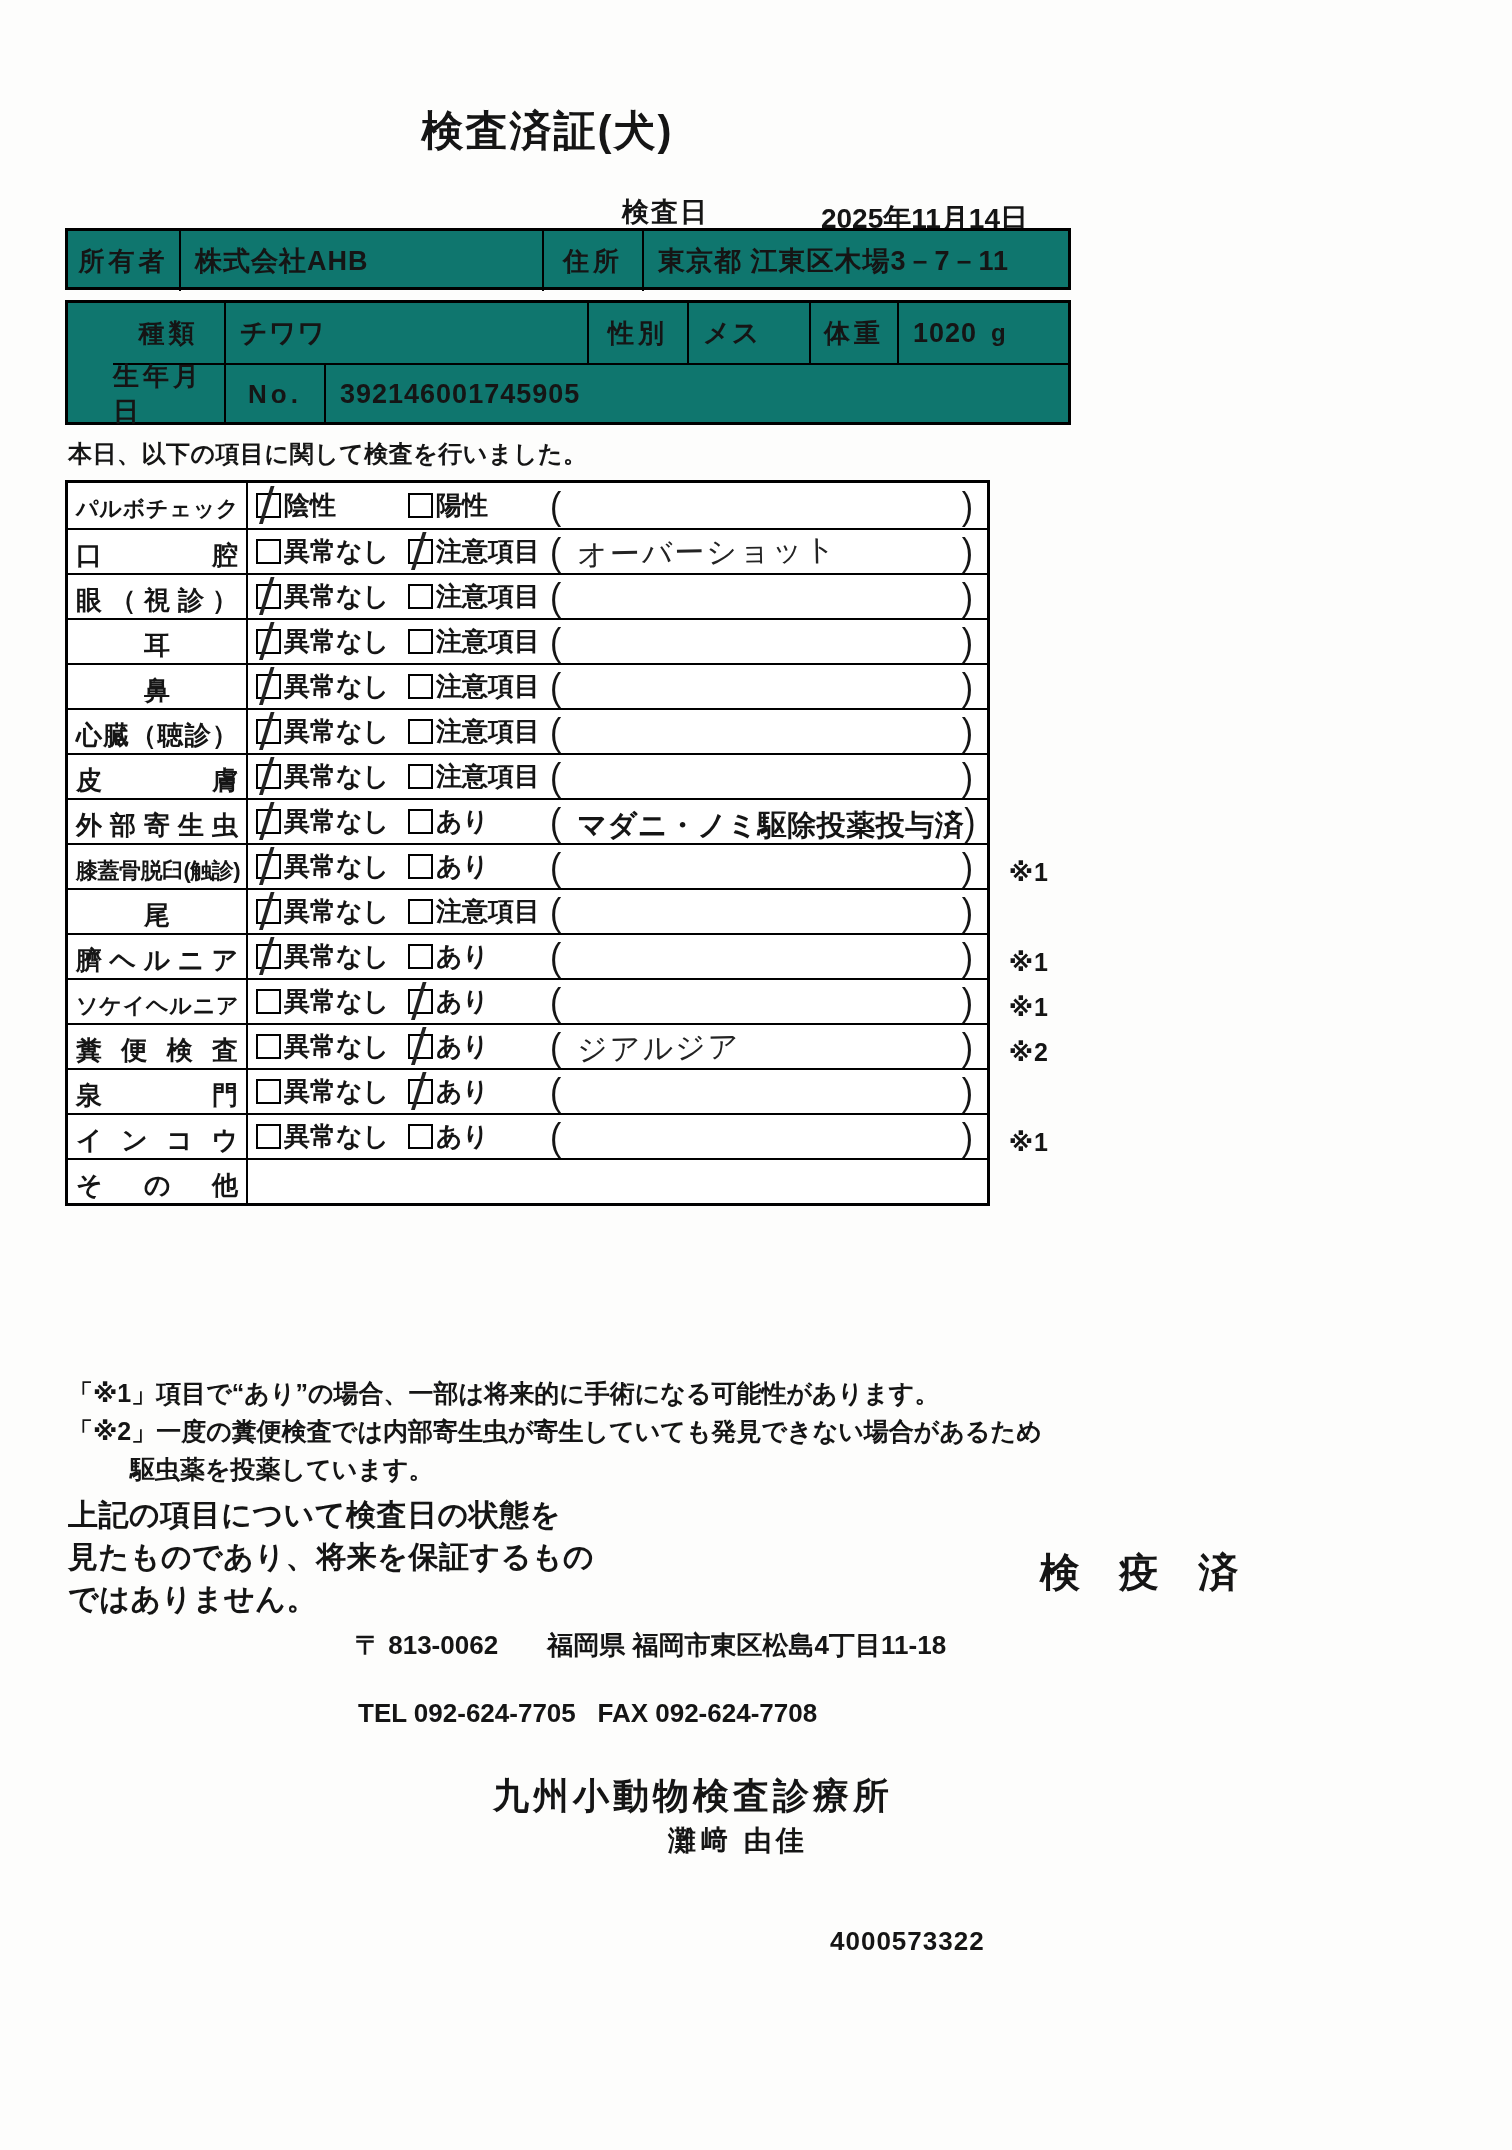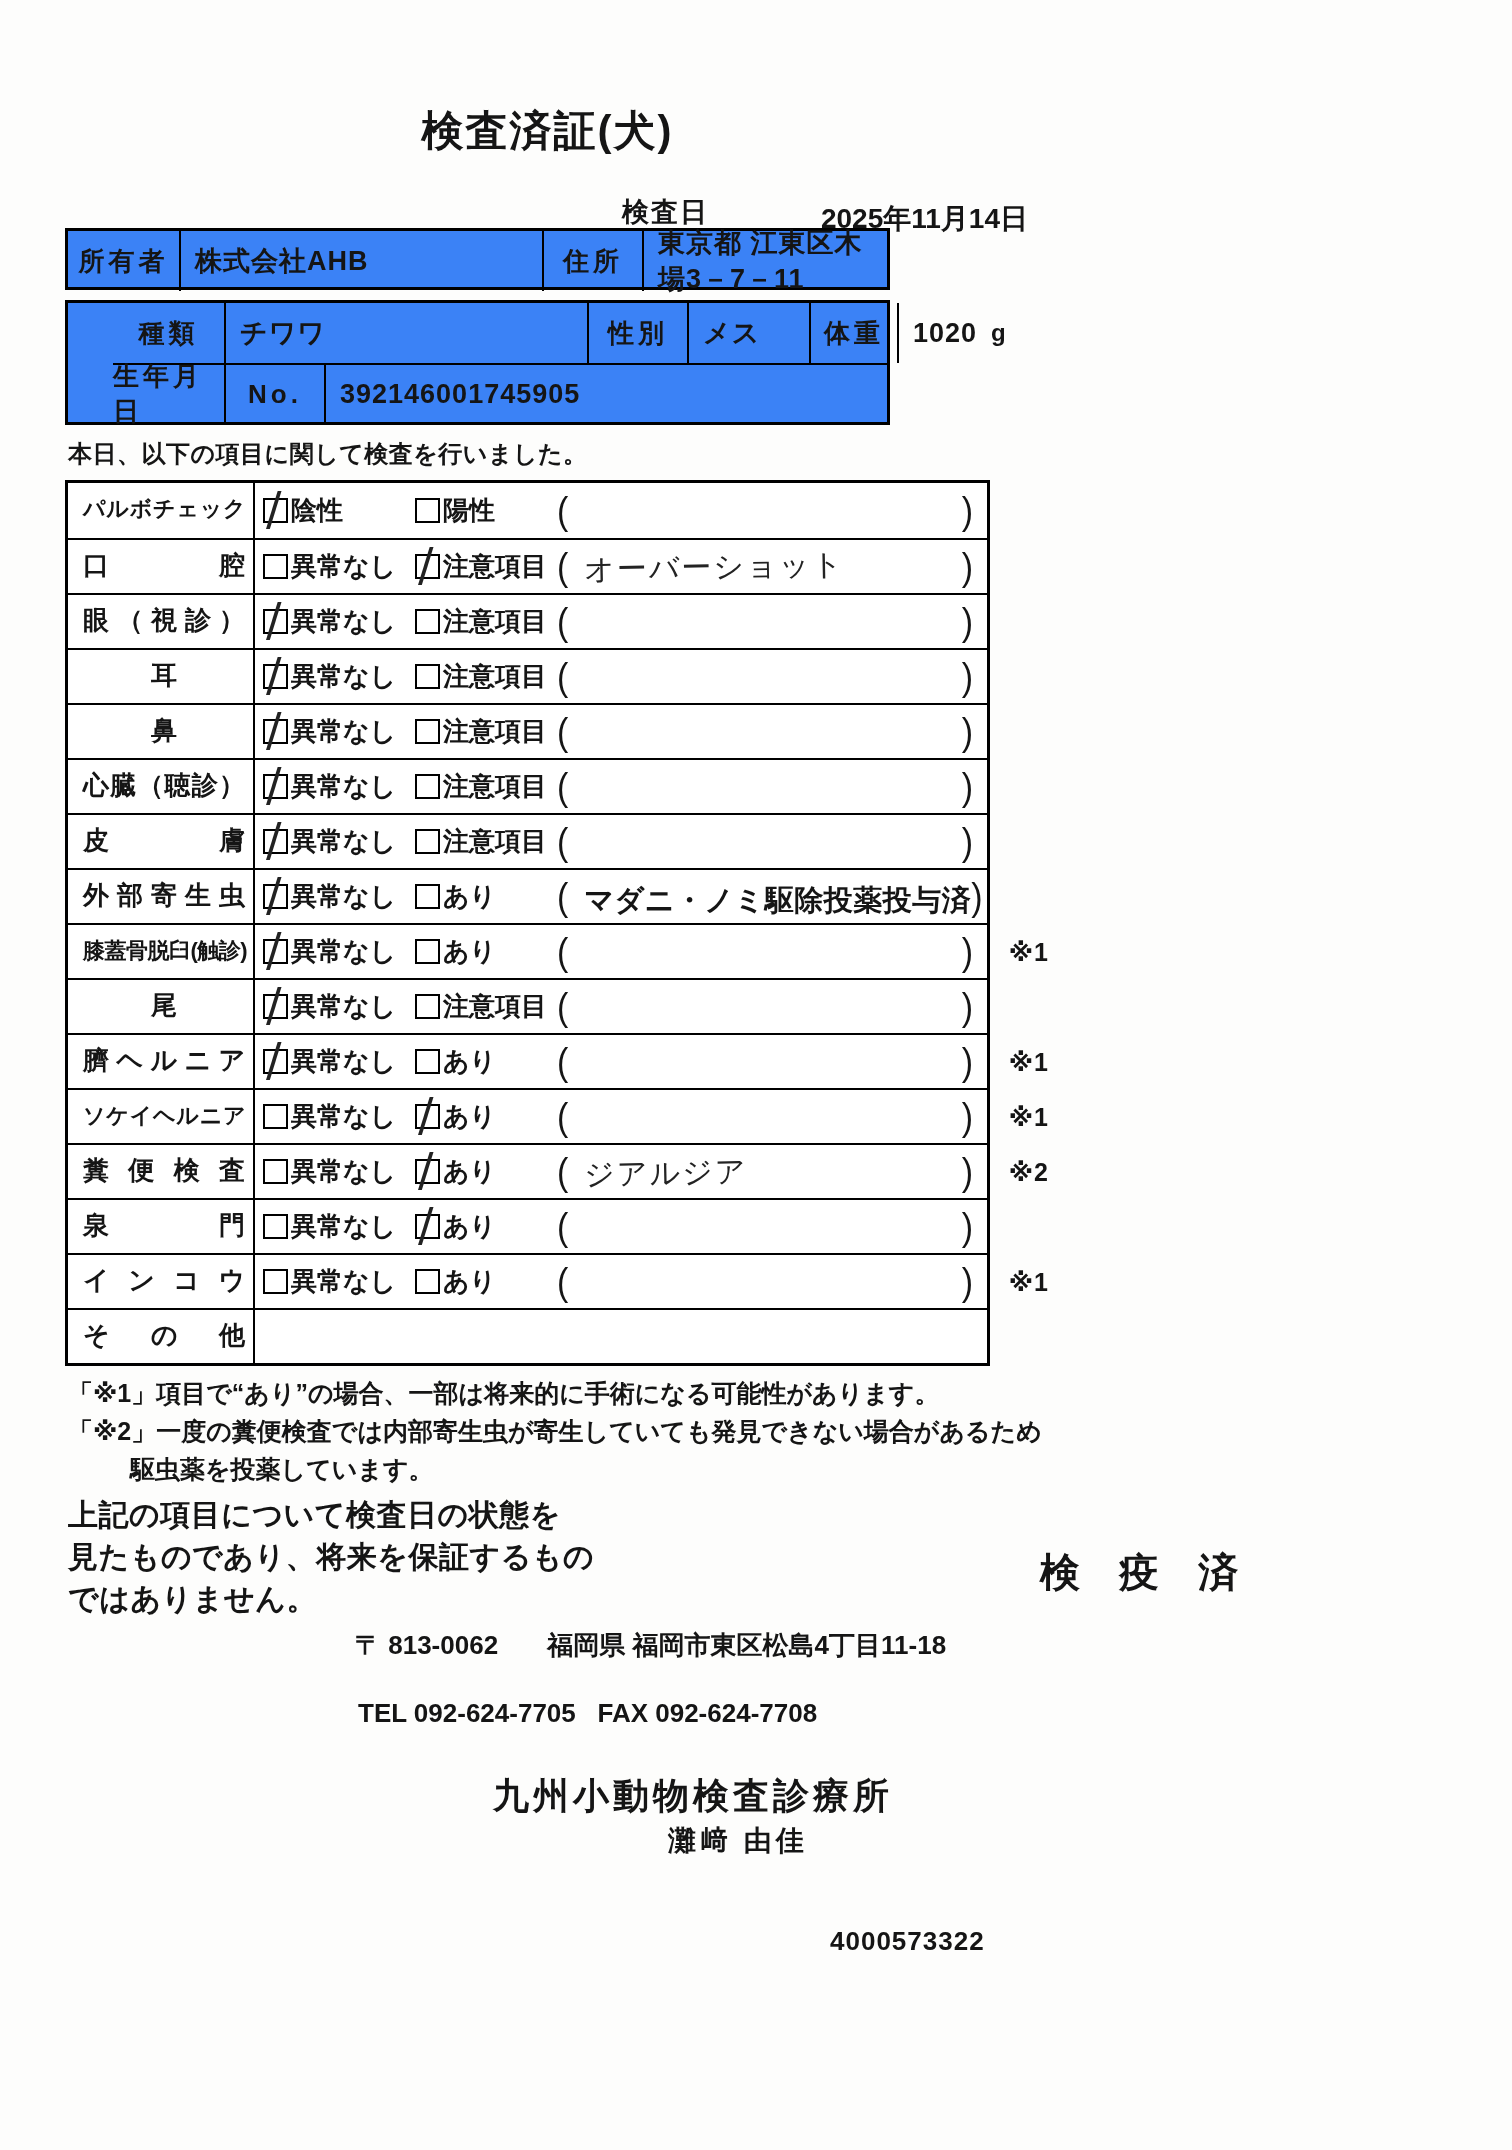"所有者" .itable { background: #3b82f6 -> #0f766e; width: 825px -> 1006px }
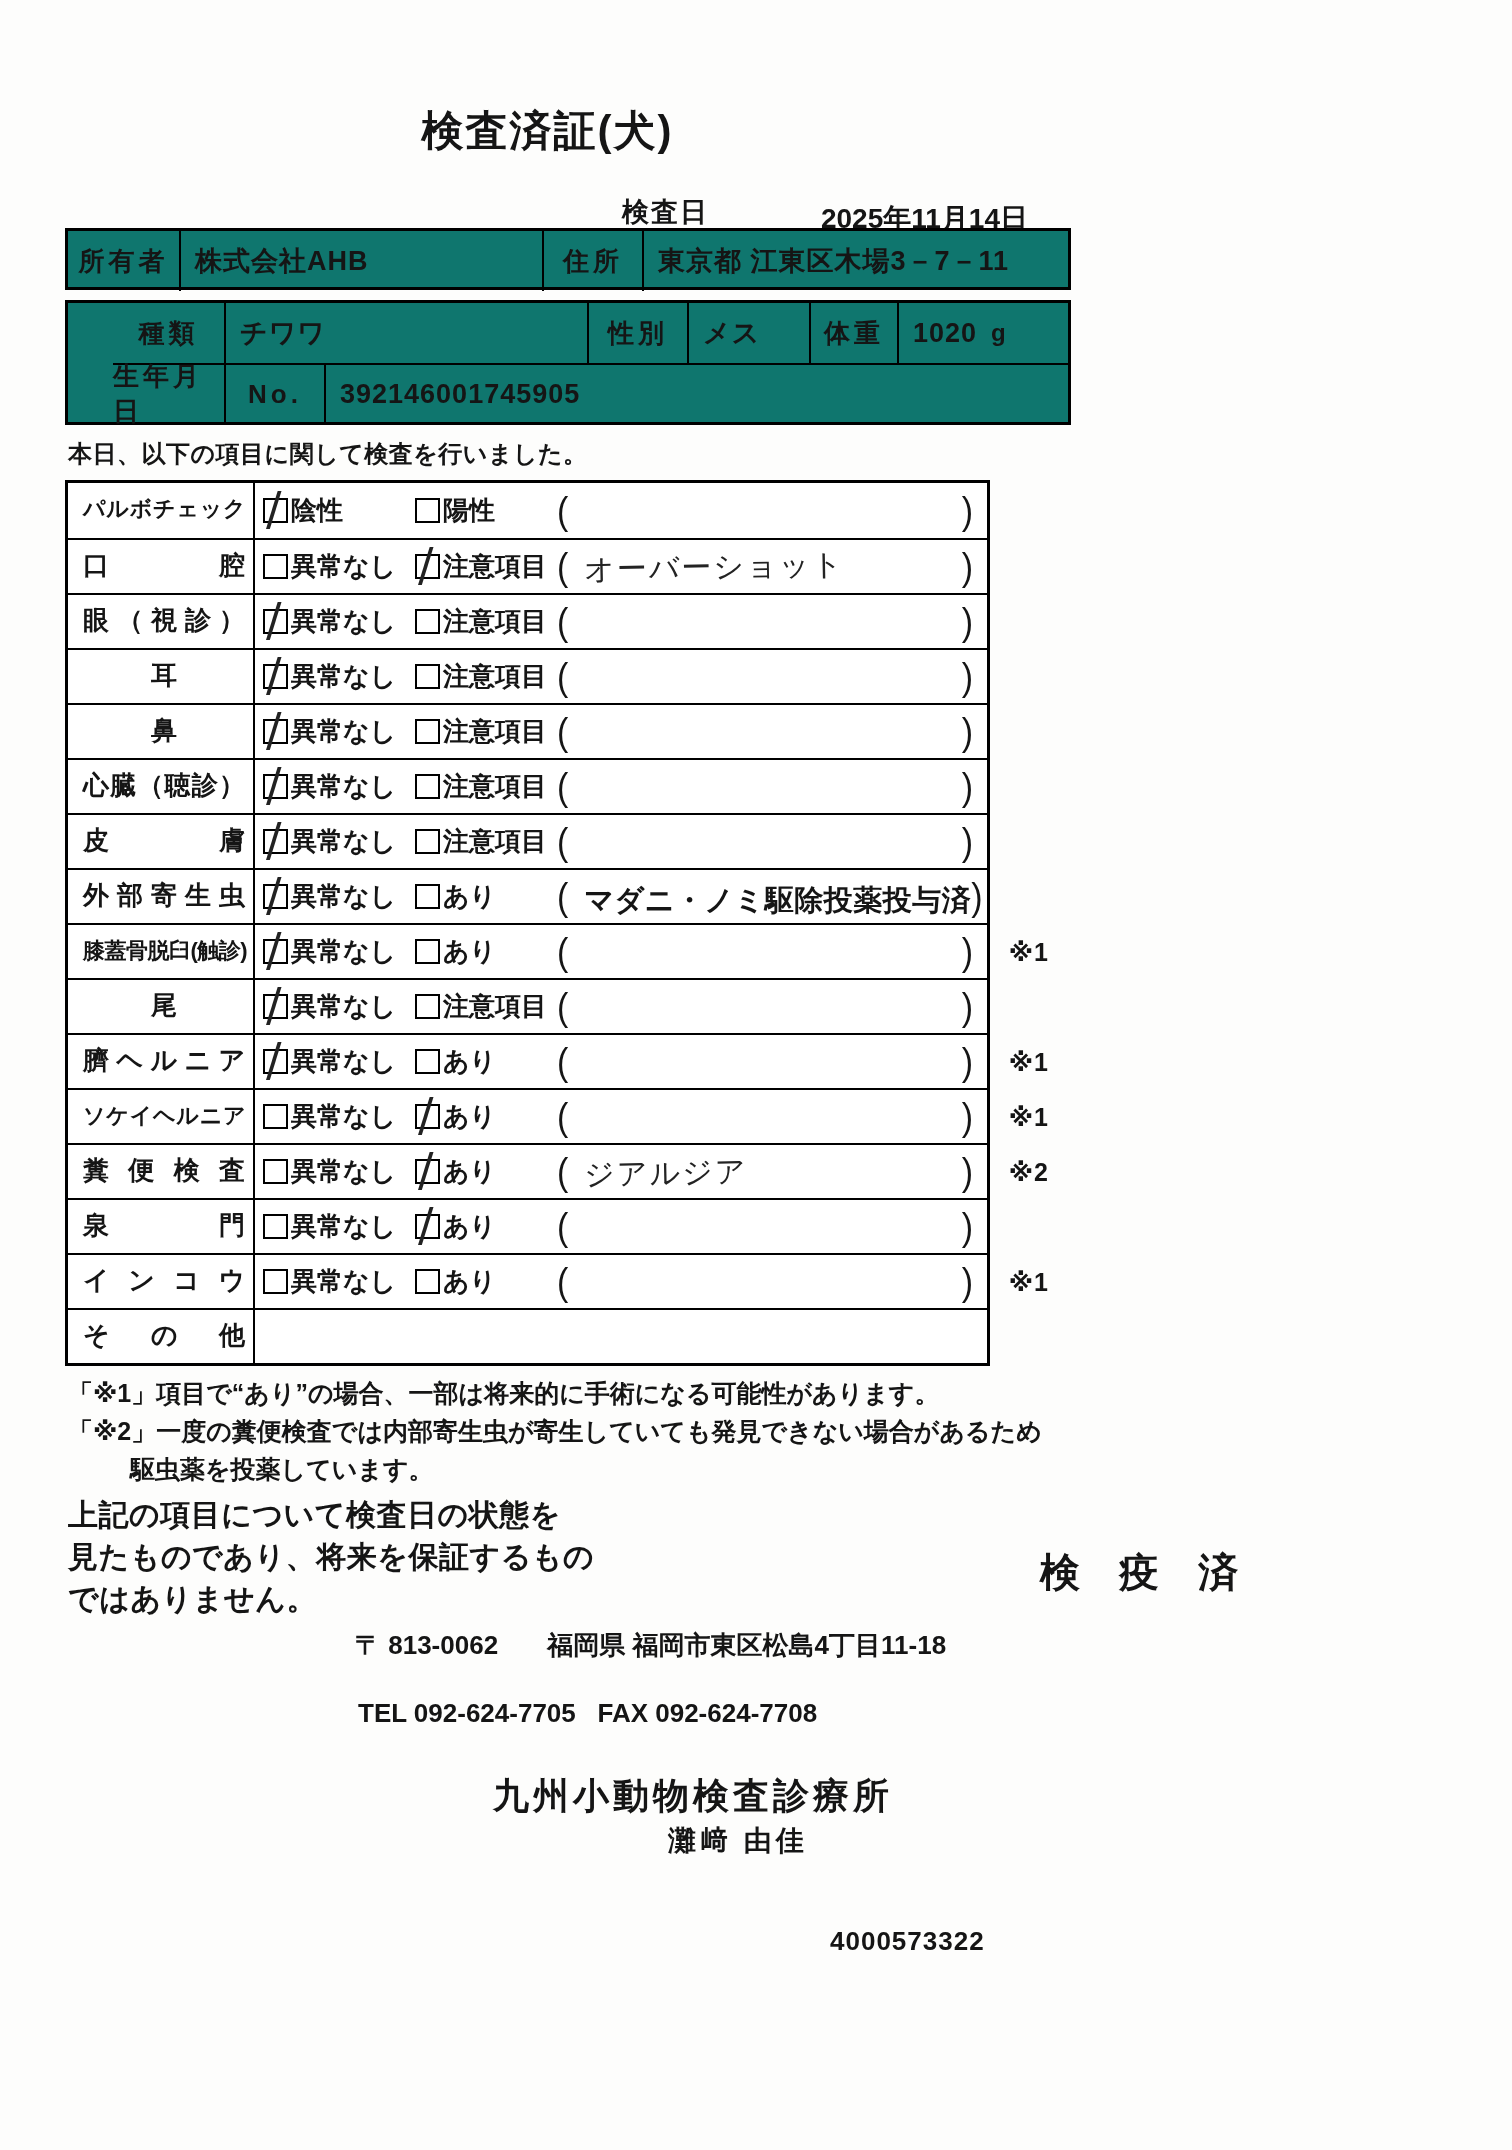"パルボチェック" .row { height: 55px -> 45px; padding-left: 7px -> none }
